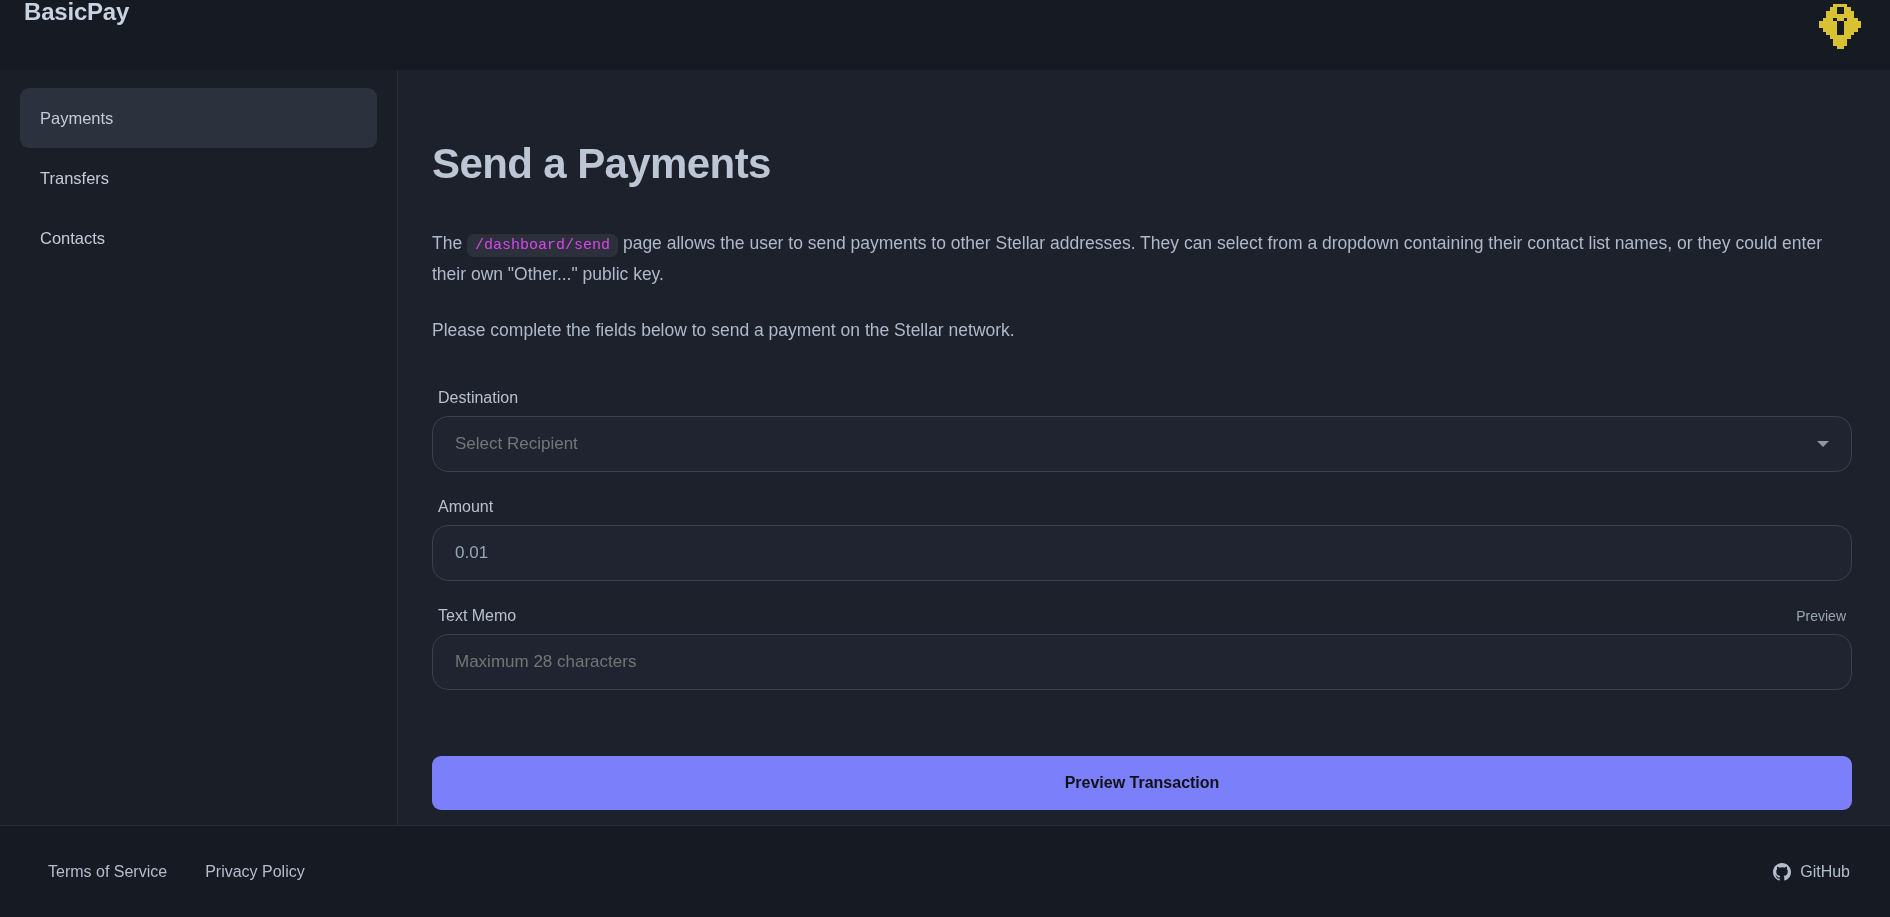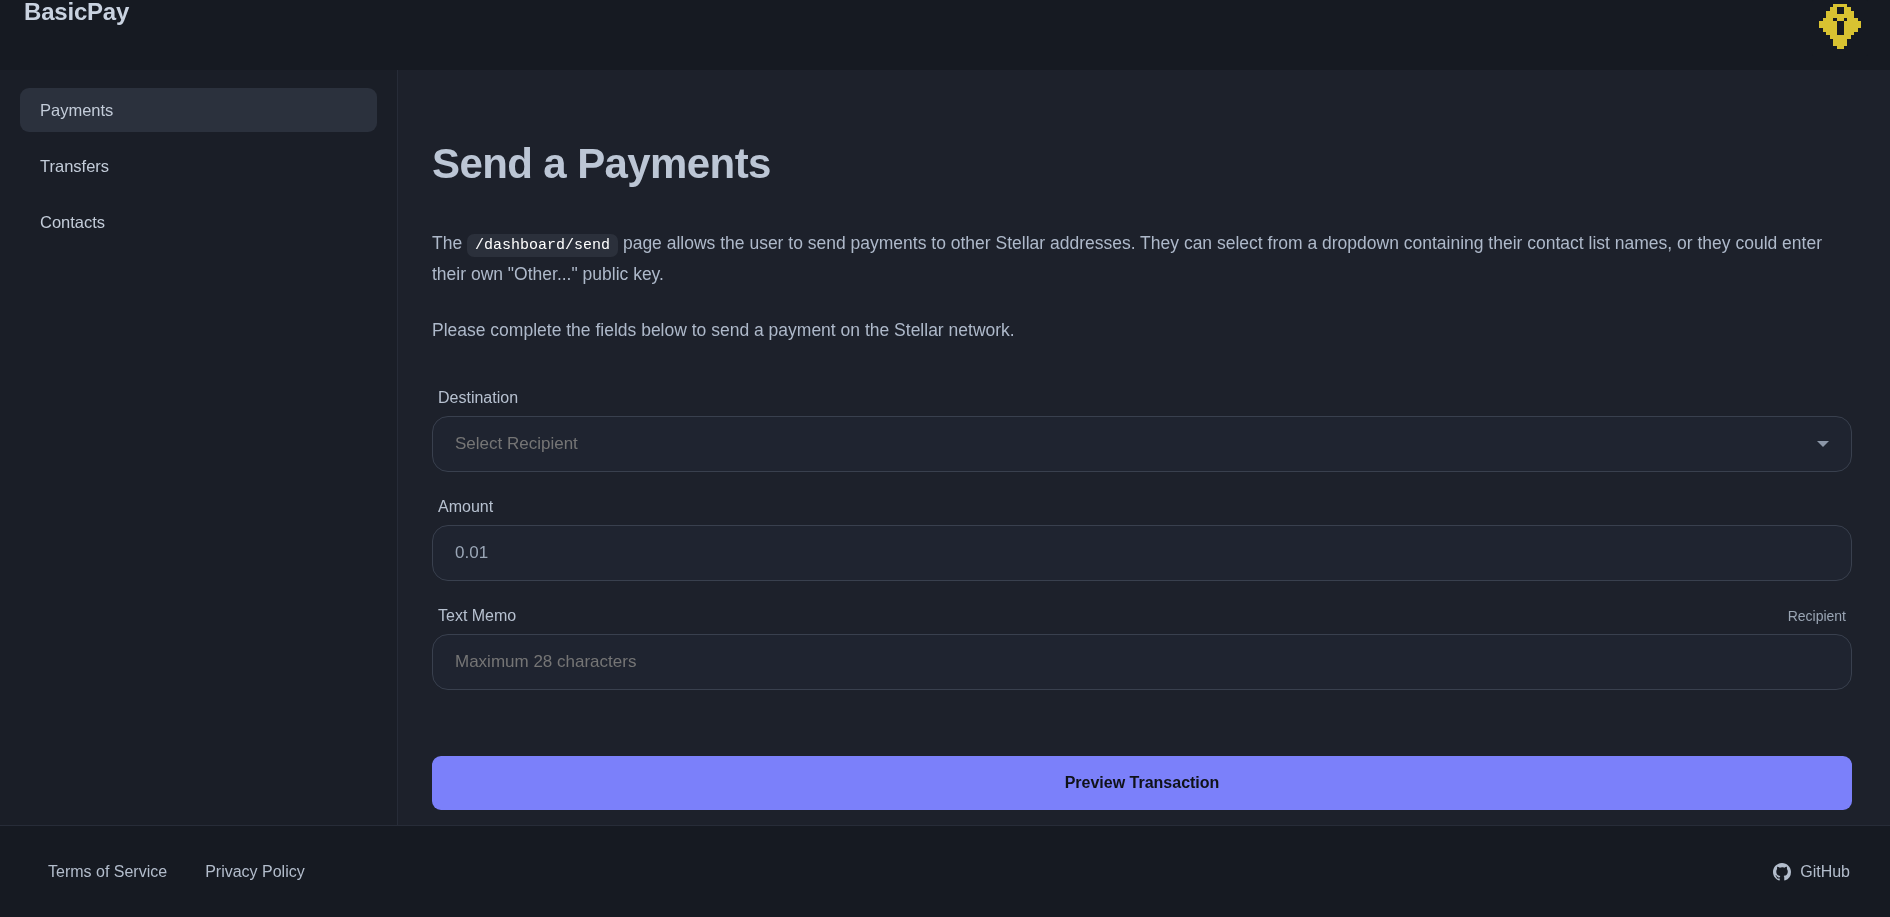"Payments" .nav-item { height: 44px -> 60px; margin-bottom: 12px -> 0 }
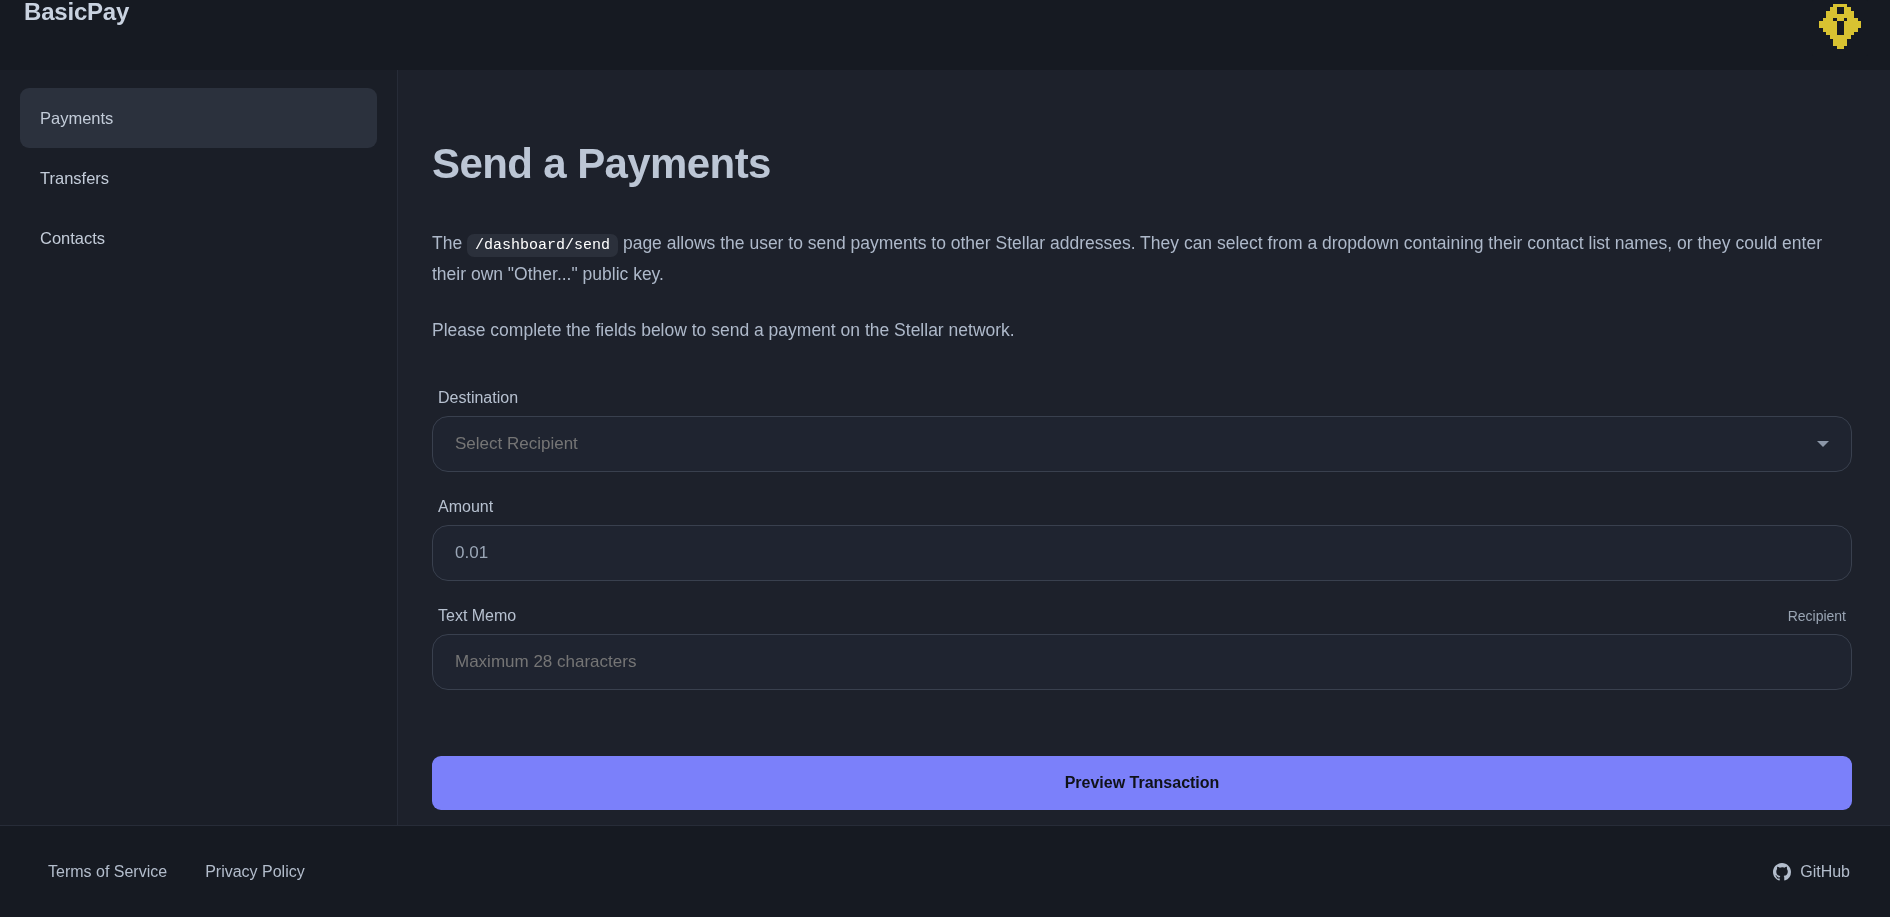"/dashboard/send" code.chip { color: #ffffff -> #d946ef }
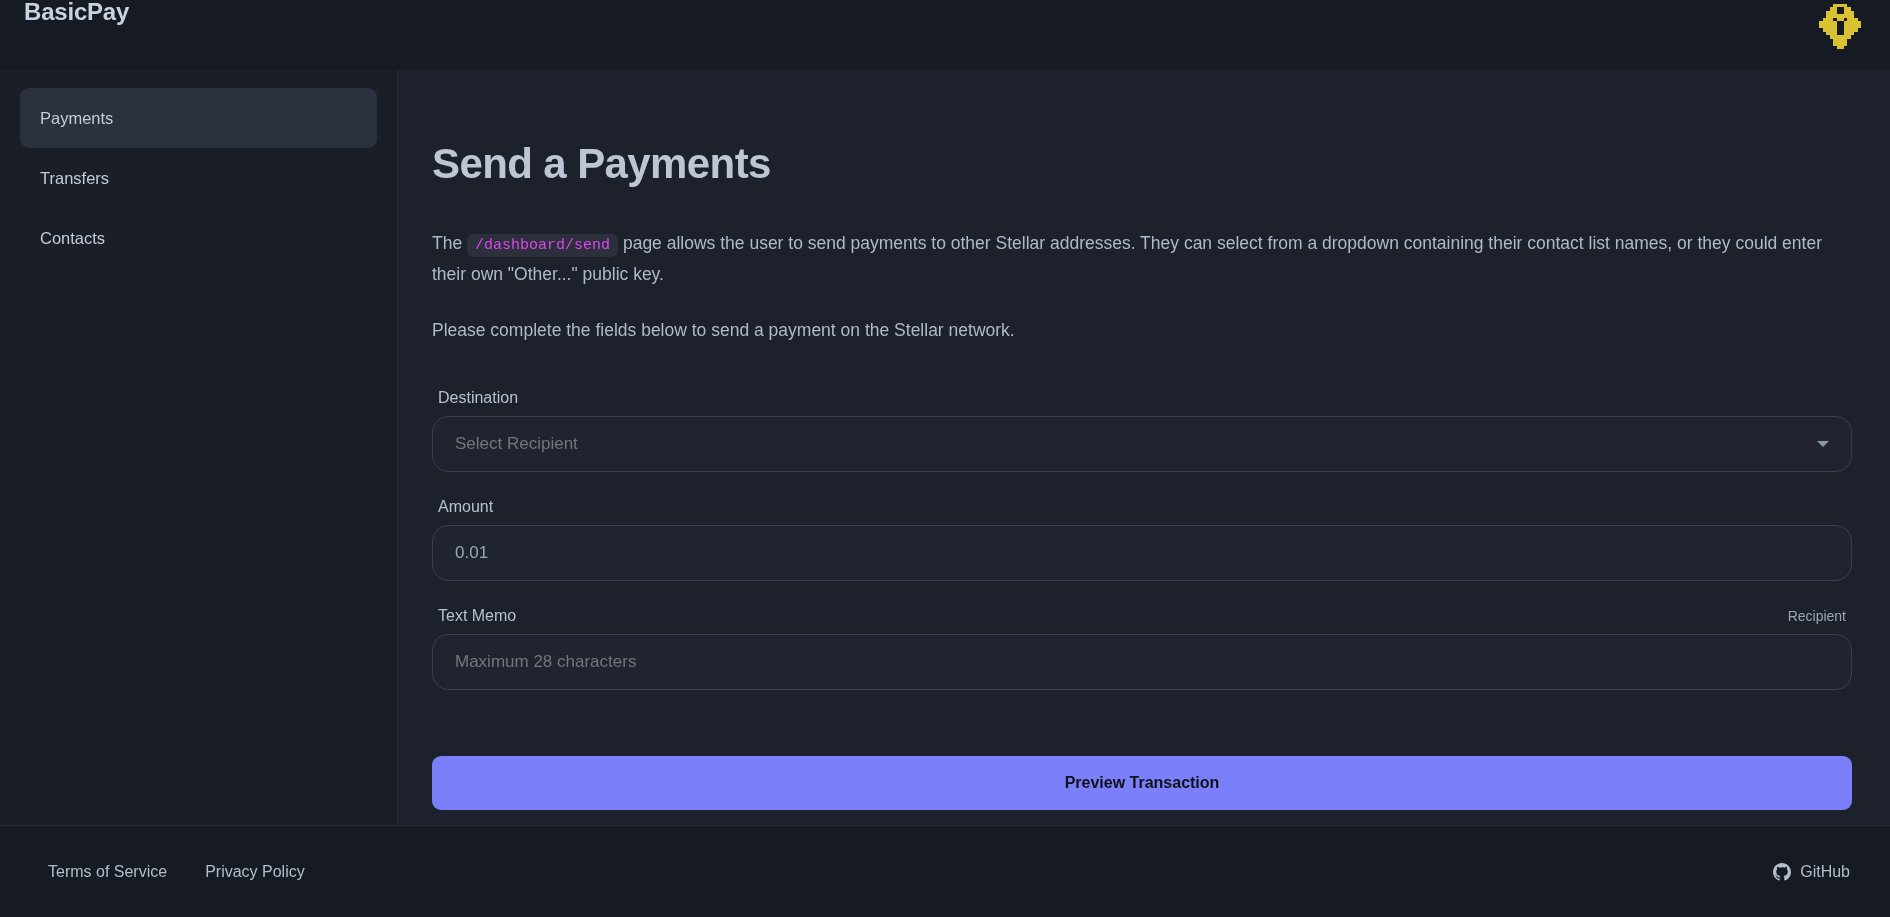"Recipient" span.field-hint { text: Recipient -> Preview }
